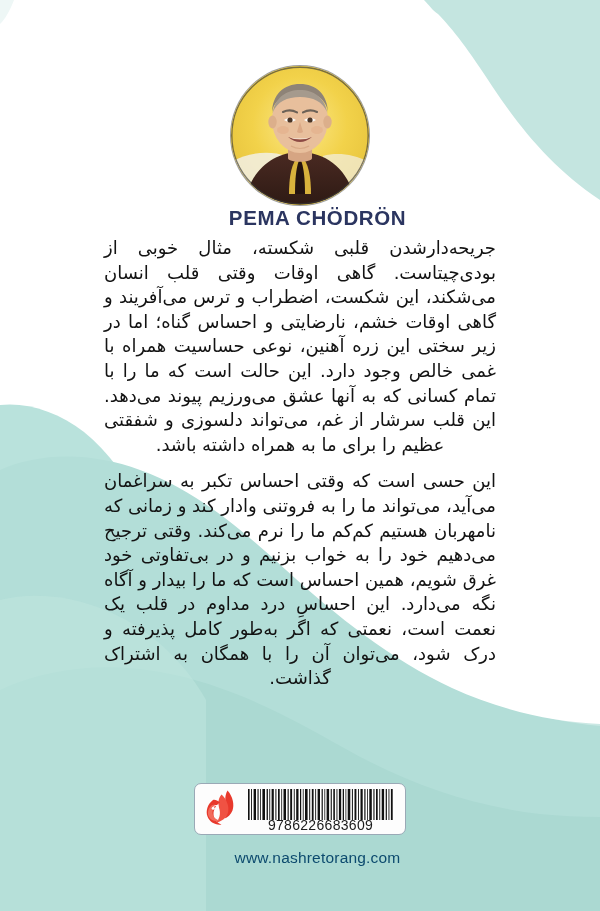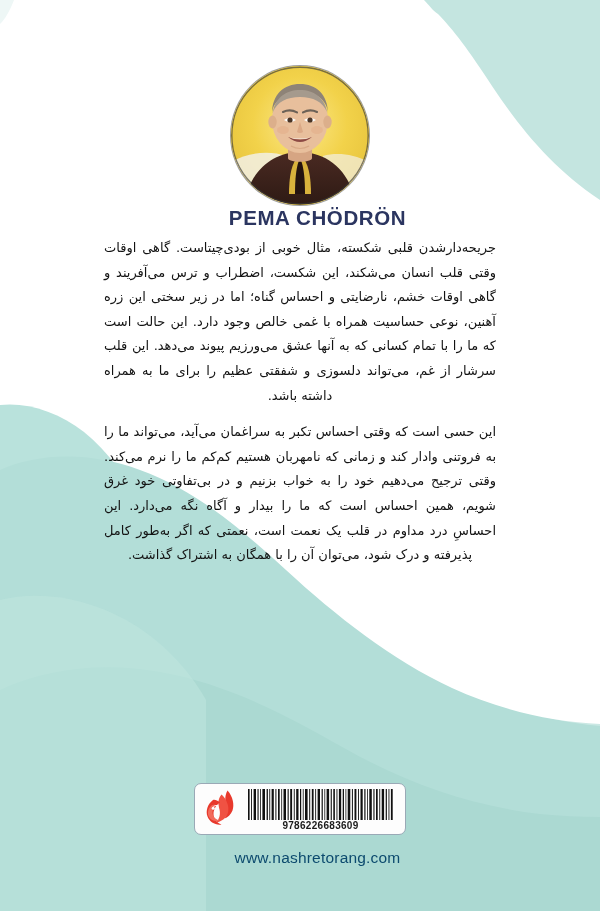"جریحه‌دارشدن قلبی شکسته، مثال خوبی" .body-copy { font-size: 13px -> 18px }
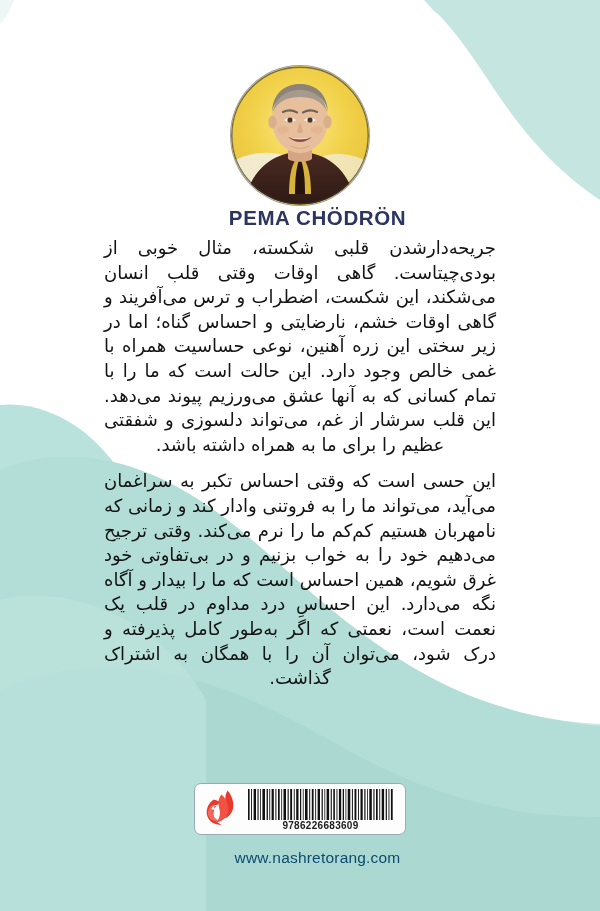"9786226683609" .isbn-text { font-size: 10px -> 14px; font-weight: 700 -> 400 }
